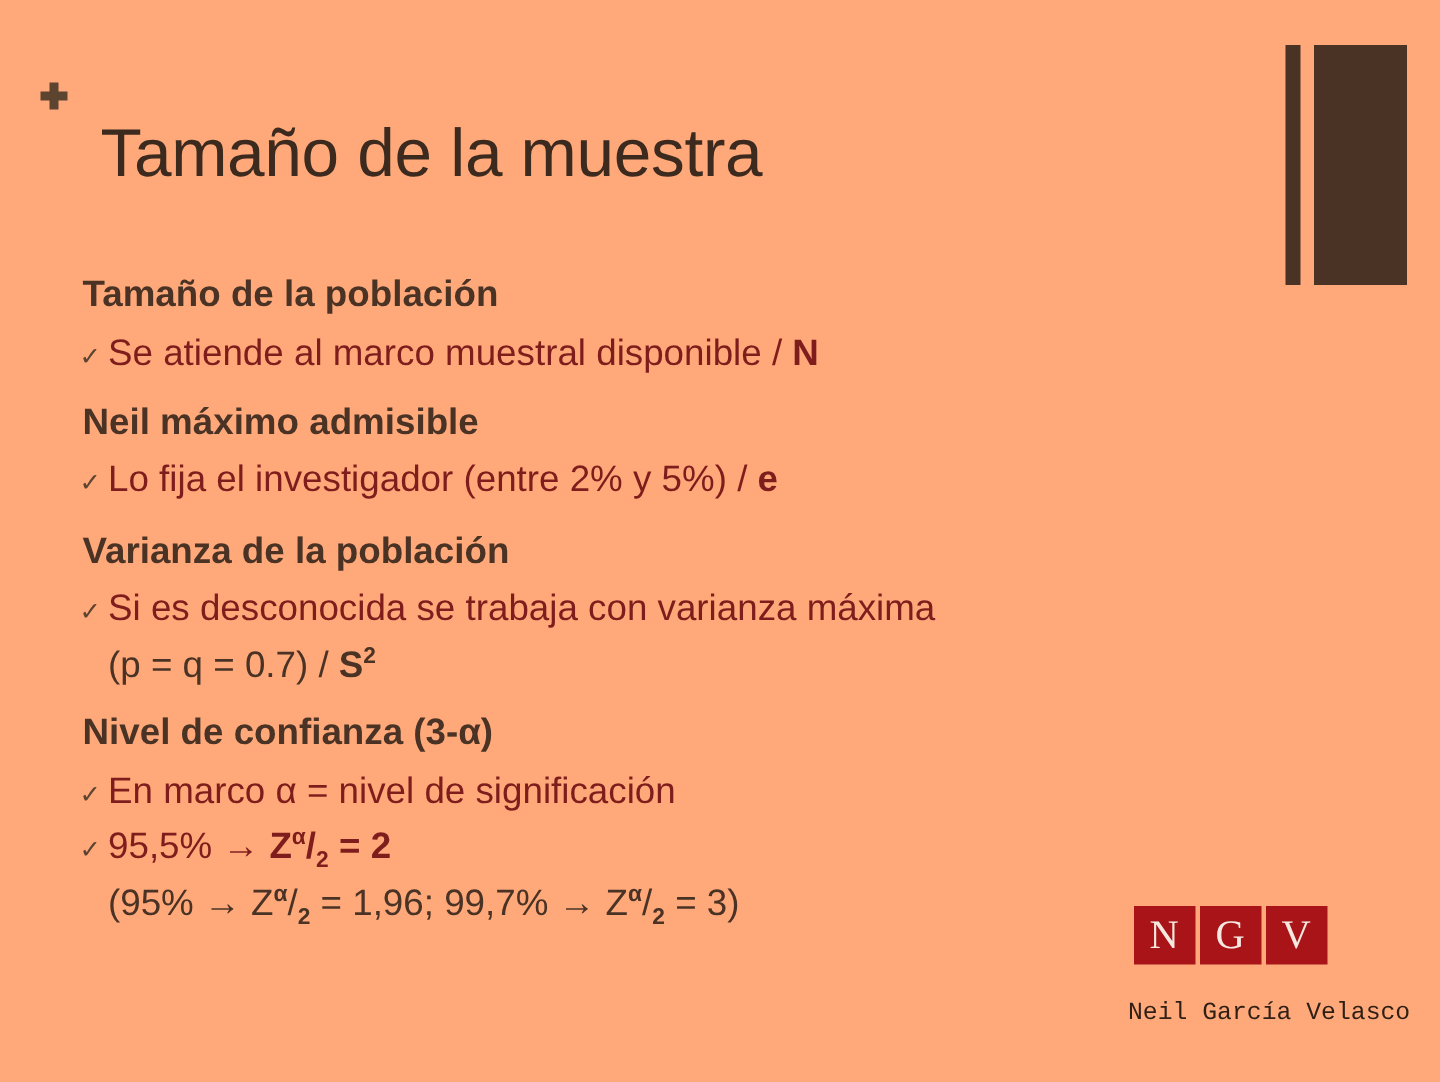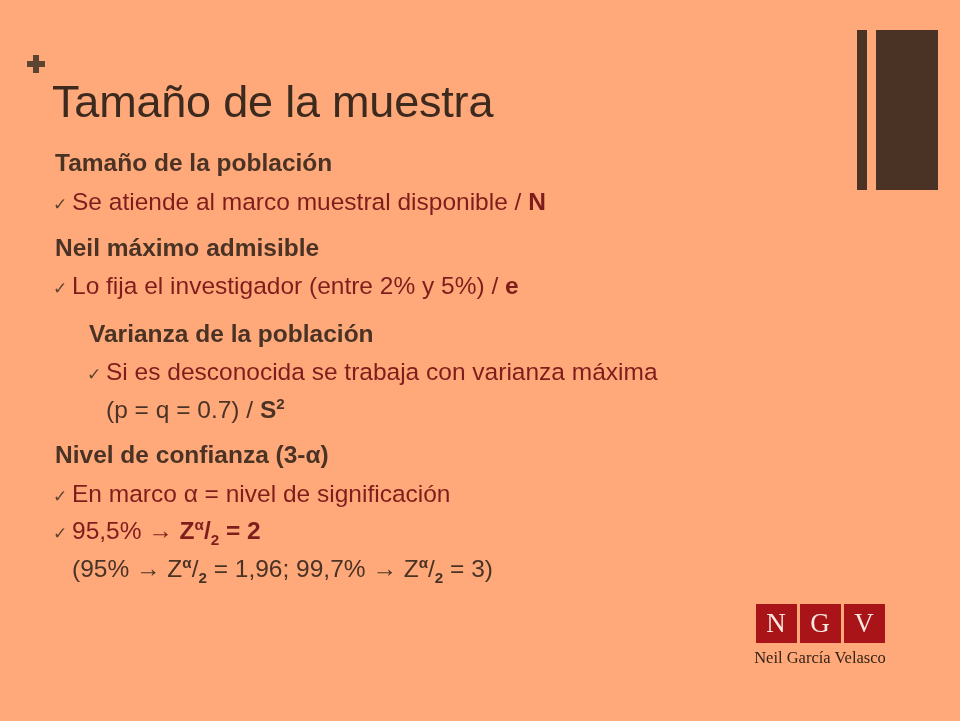"Tamaño de la muestra" .title-row { gap: none -> 15px }
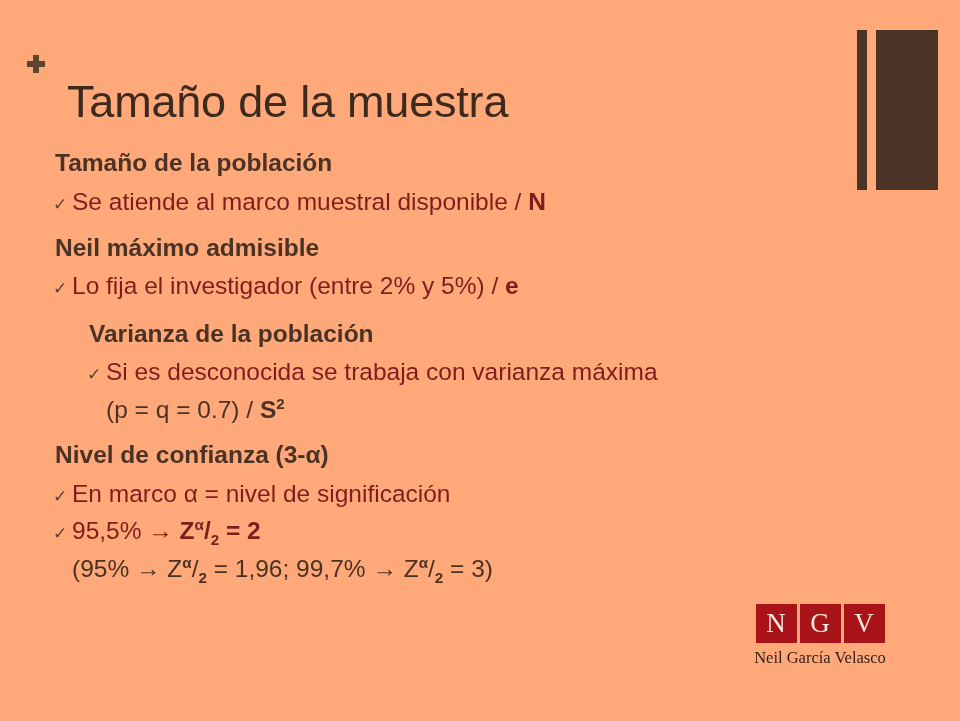"Tamaño de la población" .section.s1 { margin-top: none -> 34px }
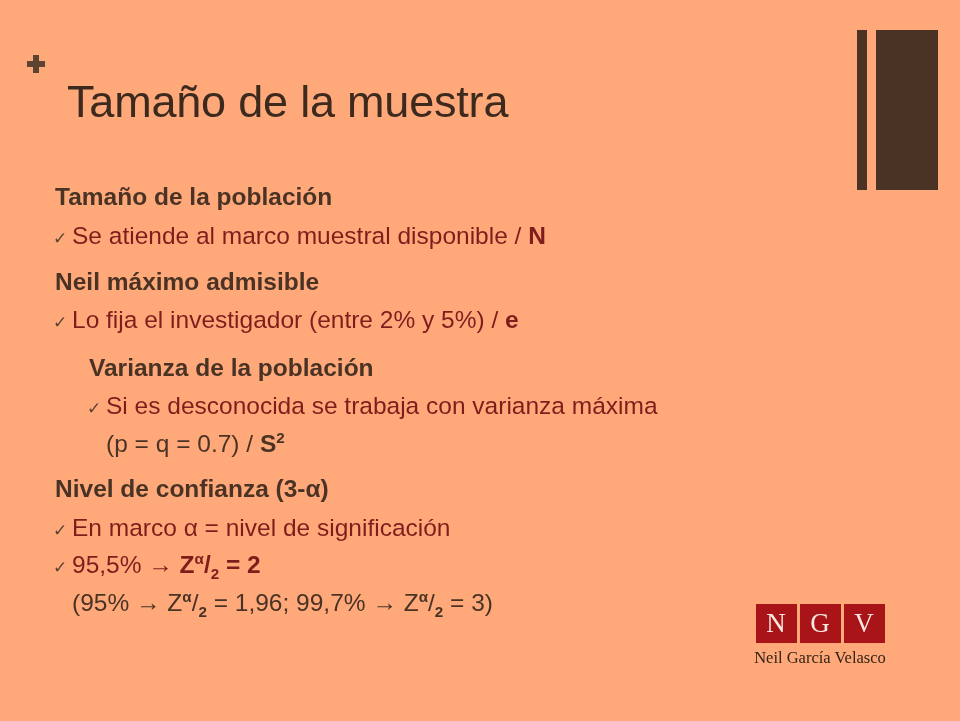"Varianza de la población" .section.s3 { margin-left: 34px -> none }
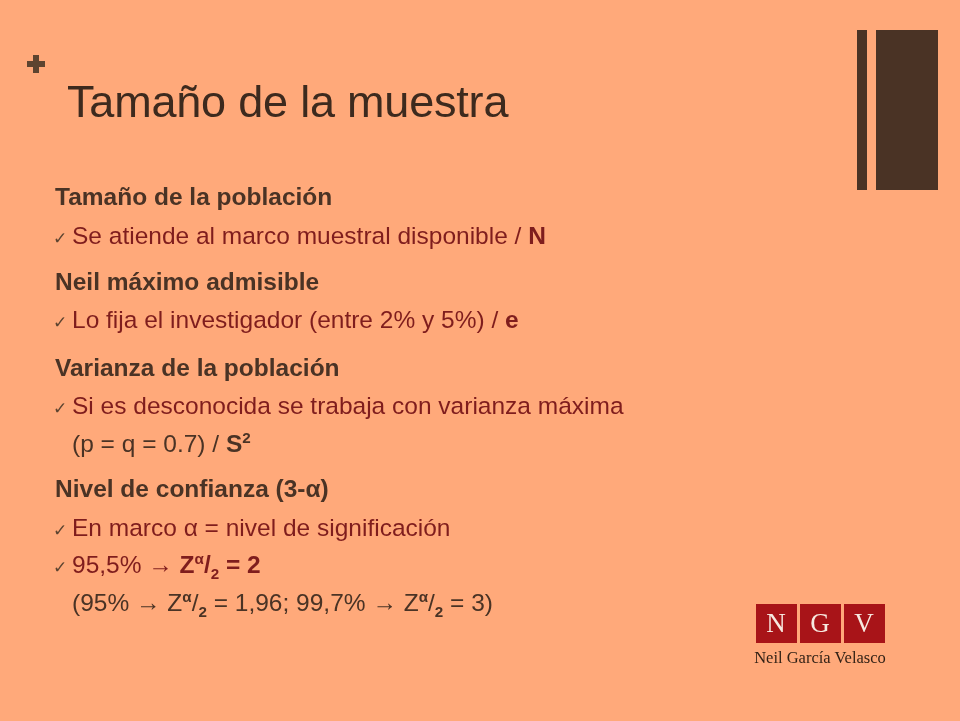"Neil García Velasco" .logo-name { font-family: Liberation Serif, serif -> Liberation Mono, monospace; margin-top: 5px -> 22px }
